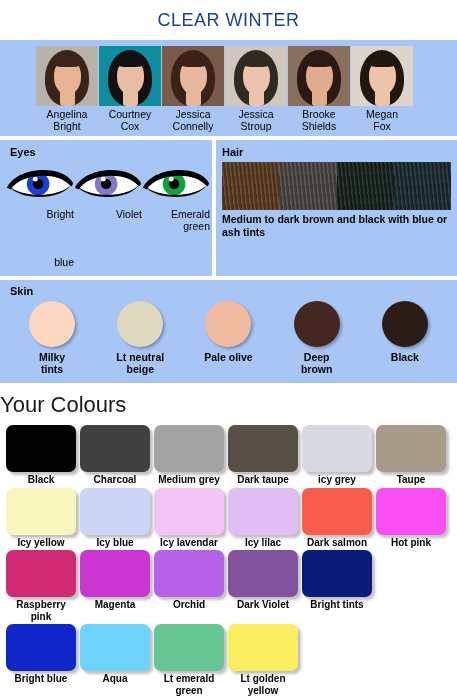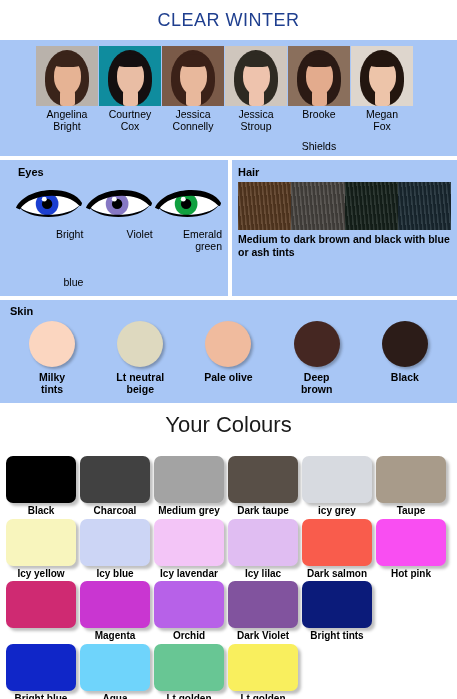"Shields" div.celeb-name { margin-top: 20px -> none }
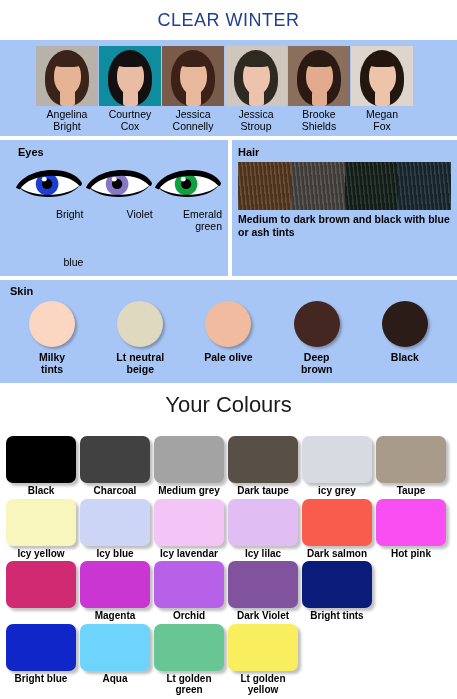"Eyes" .eyes-panel { padding: 6px 0 8px 8px -> 6px 0 8px 0; width: 228px -> 212px }
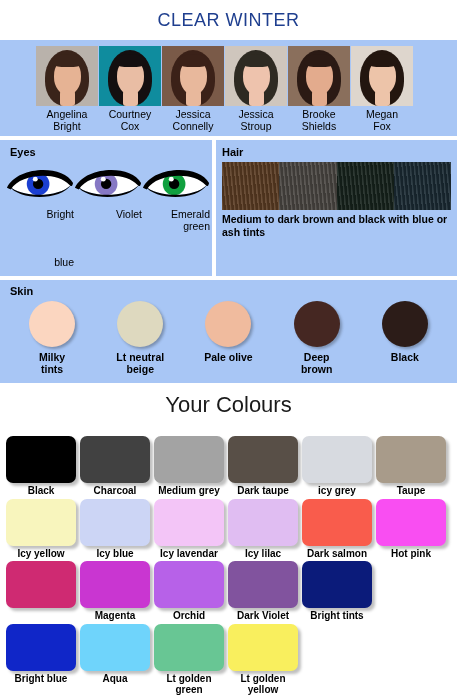"Your Colours" .yc-title { padding: 9px 0 18px 0 -> 9px 0 7px 0; text-align: center -> left }
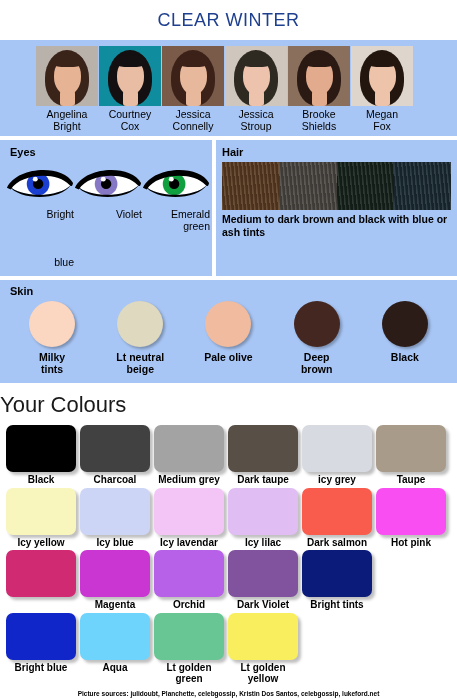"Raspberry pink" div.sw-label { html: none -> <div>Raspberry pink</div> }
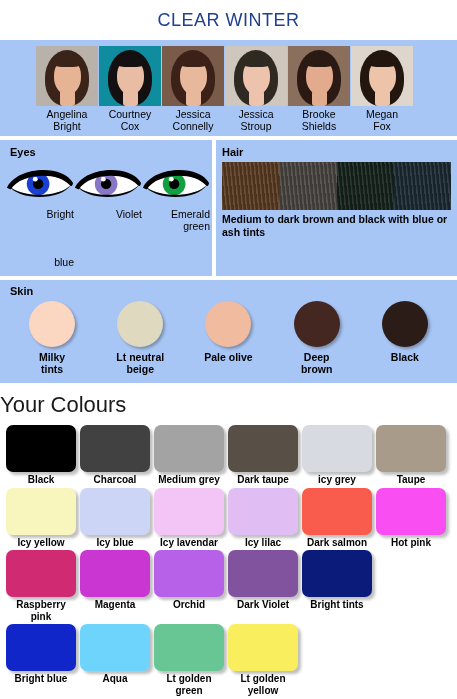"Lt golden green" div.sw-label { text: golden -> emerald }
